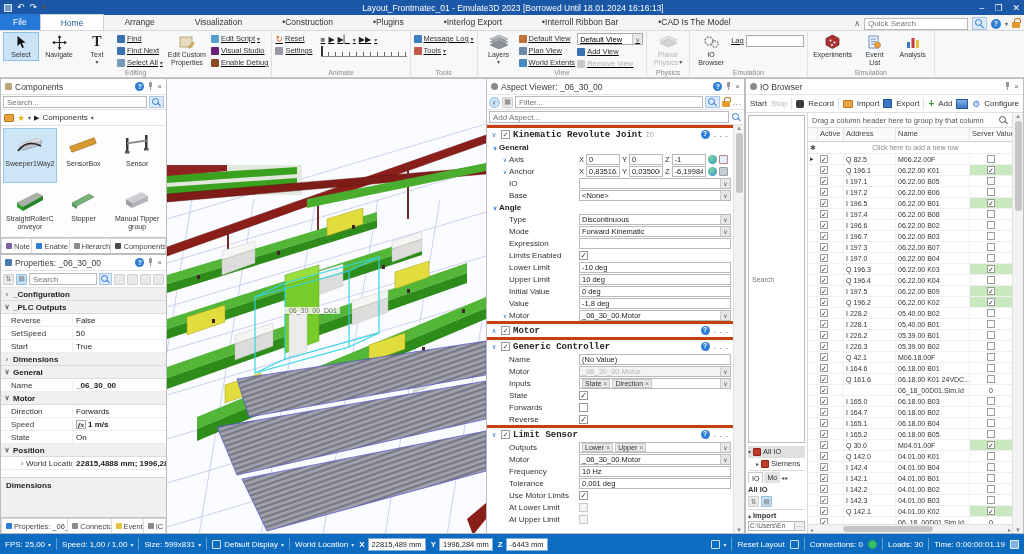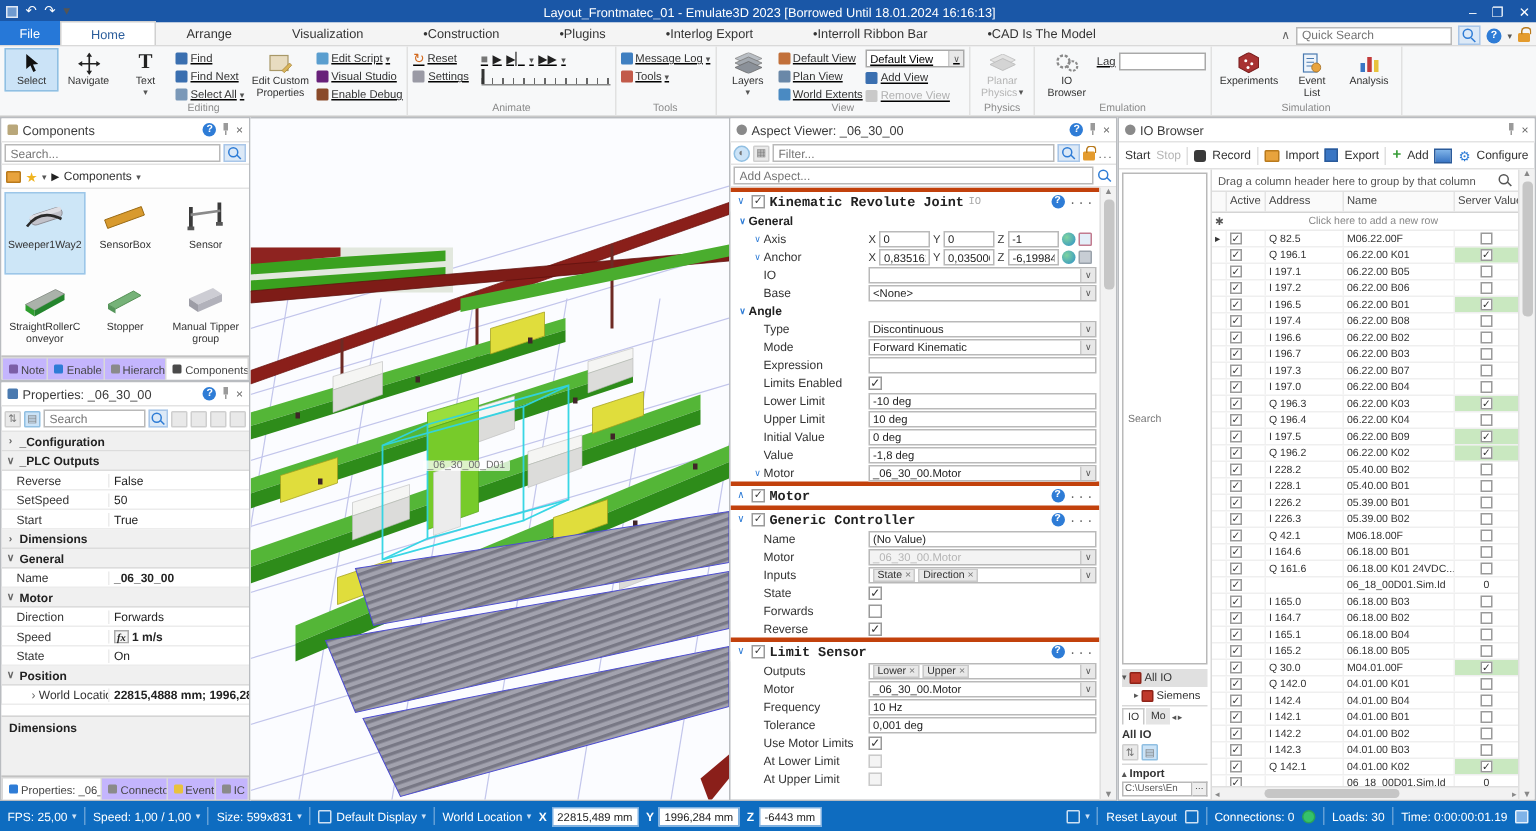"Note" .ptab { background: #c4b5fd -> #ffffff }
